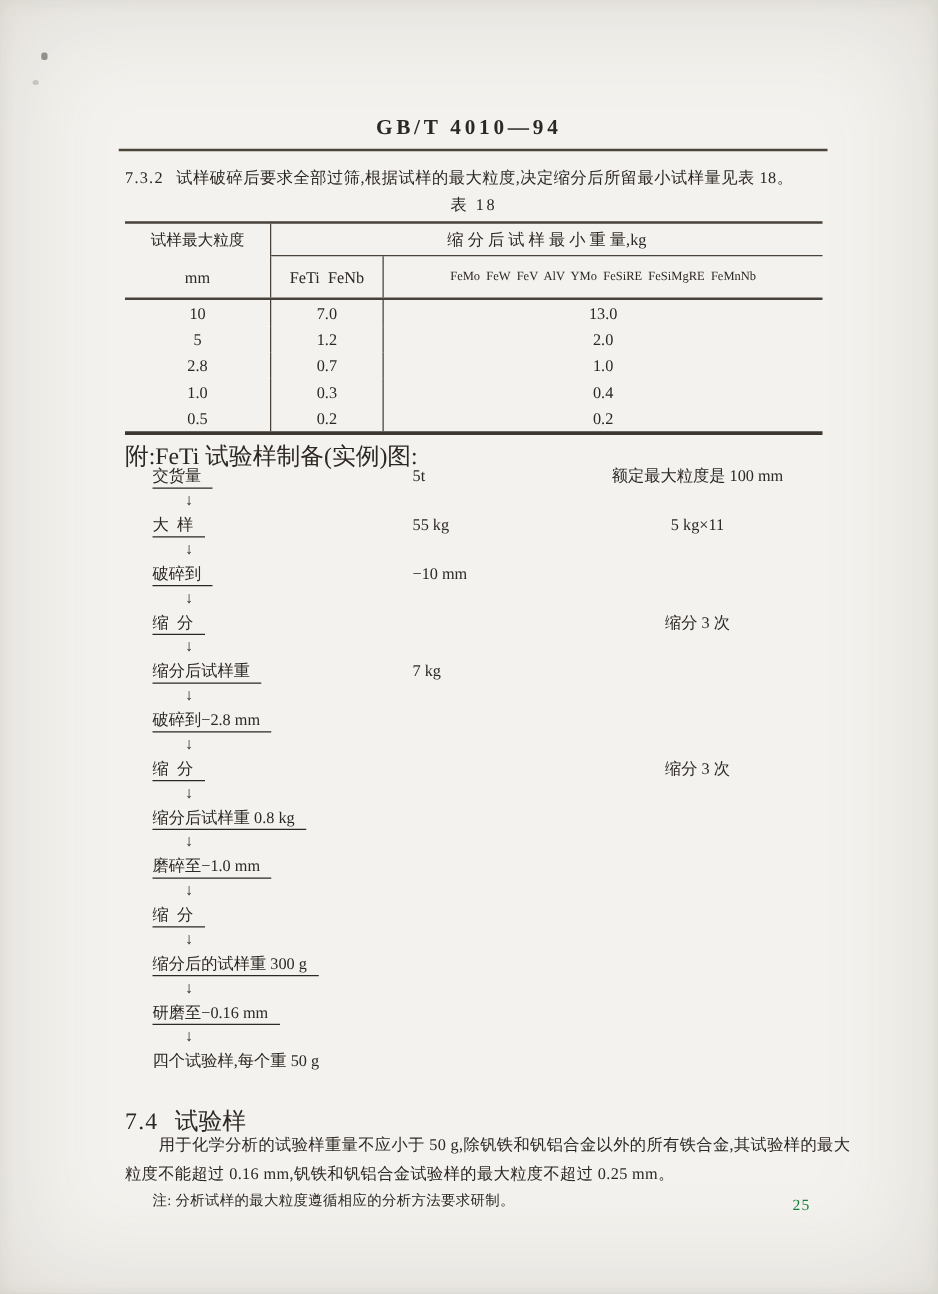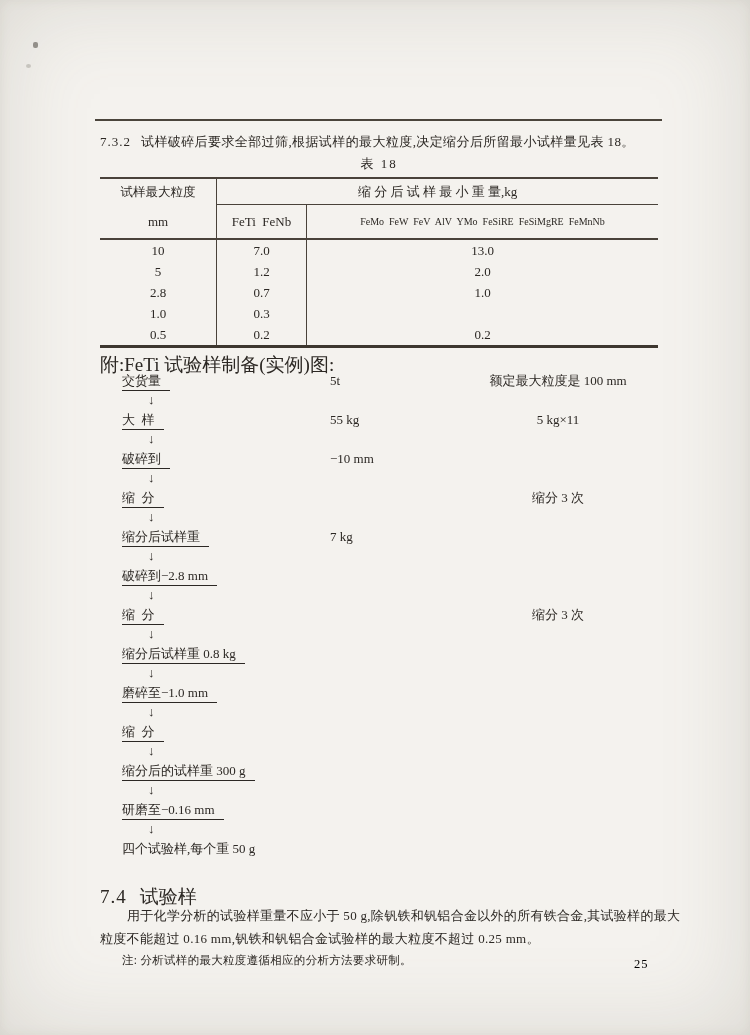"GB/T 4010—94" div.header-title { html: none -> <div>GB/T 4010—94</div> }
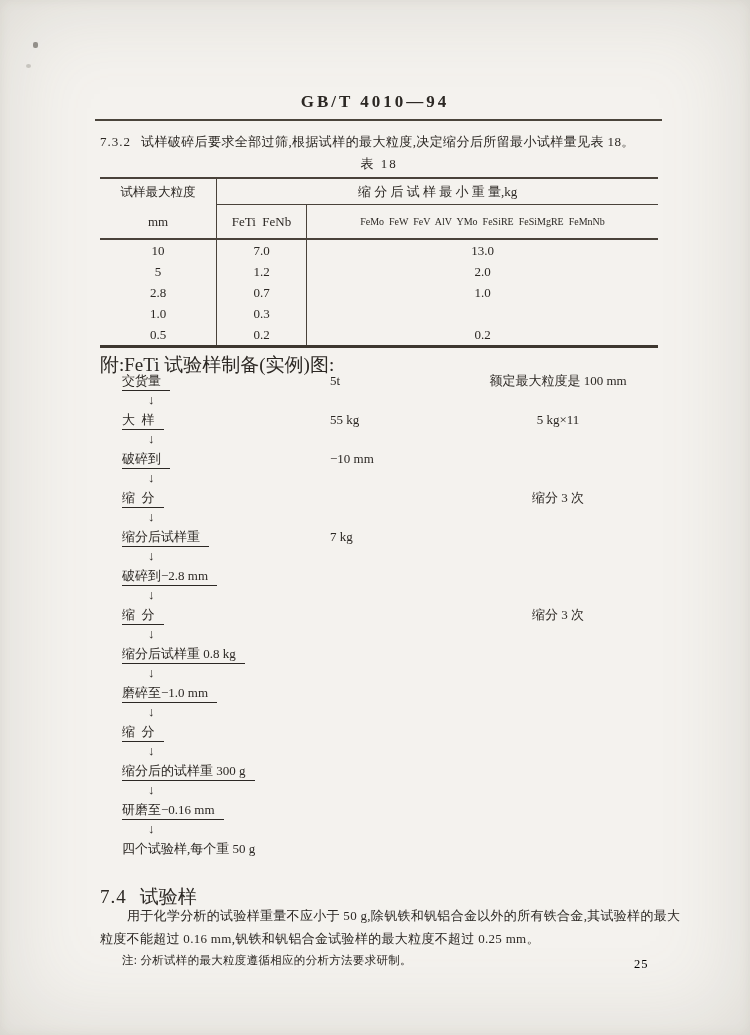"0.4" div.t-g2 { html: none -> <div>0.4</div> }
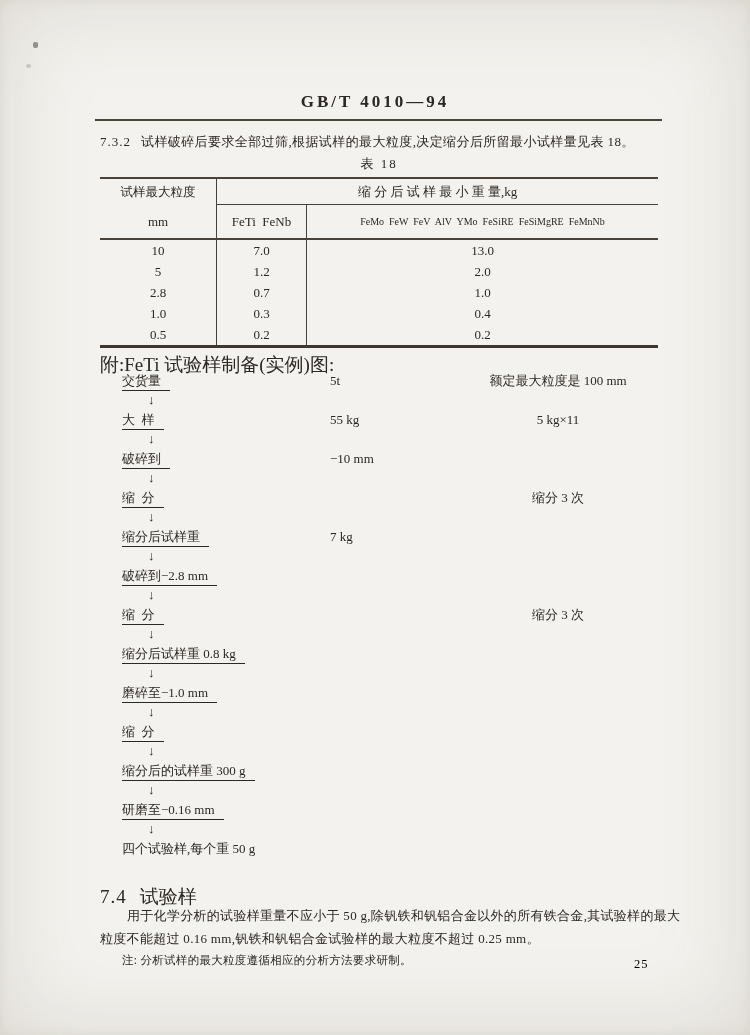"25" .pagenum { color: #000000 -> #15803d }
